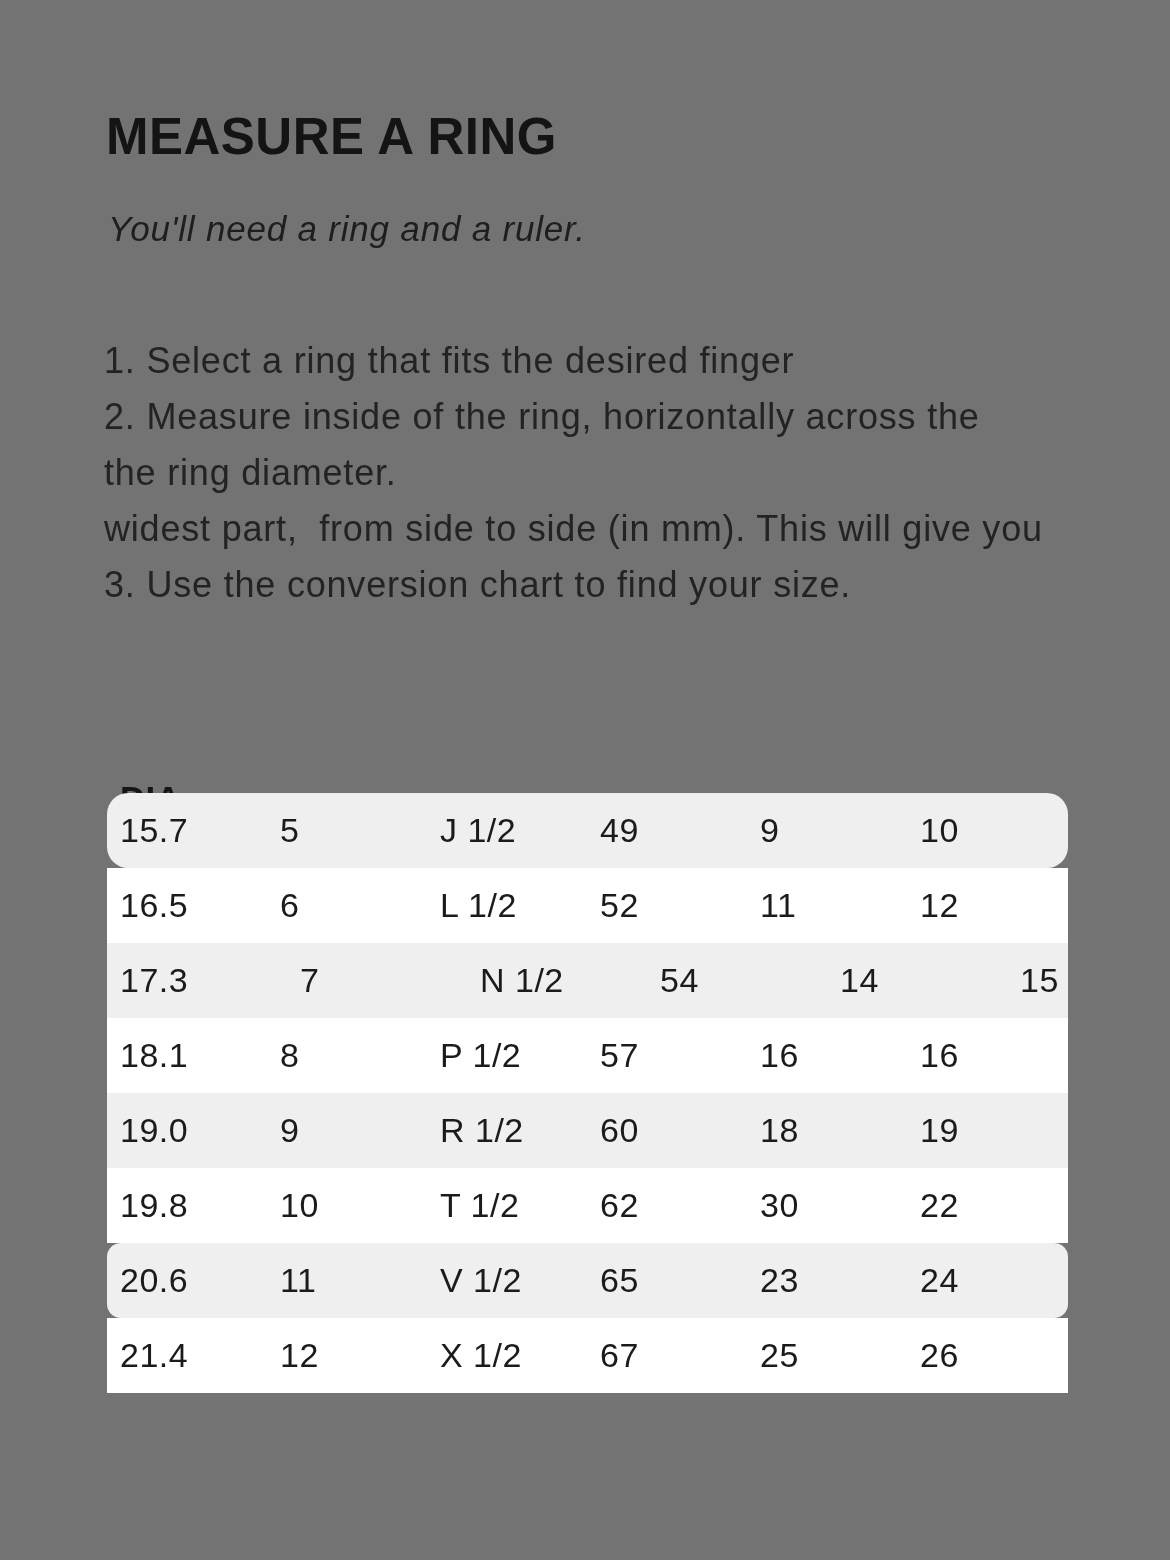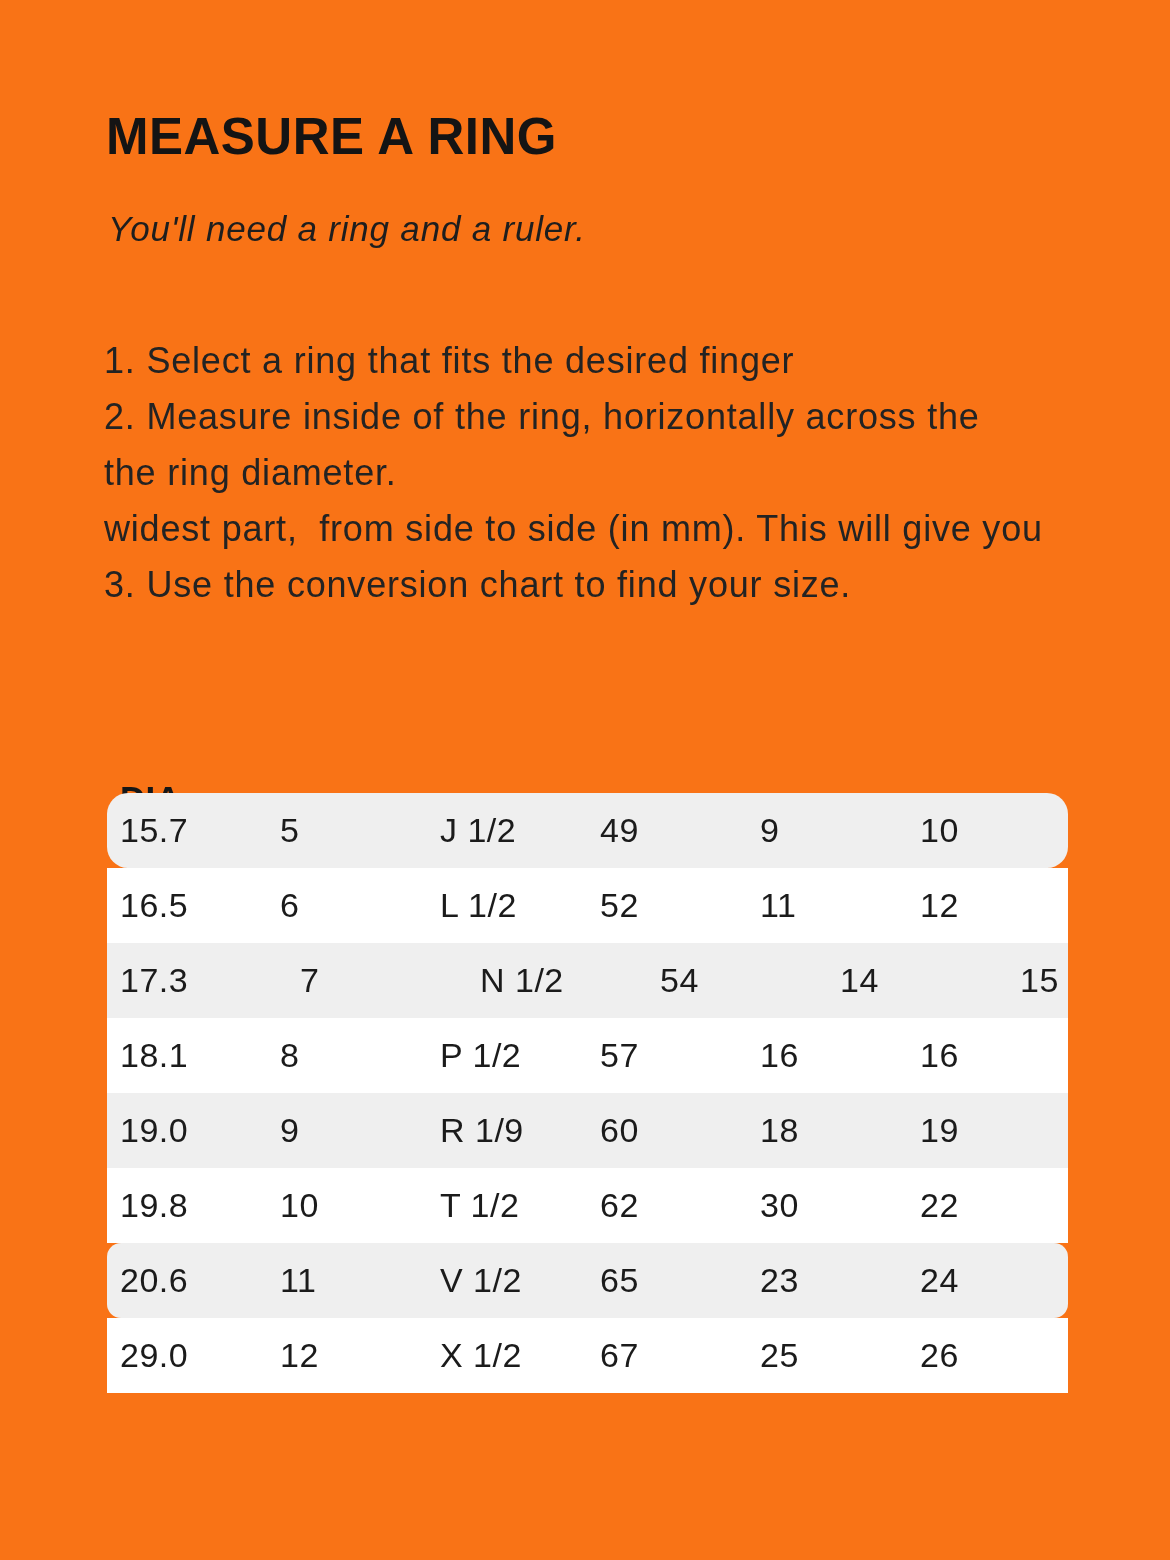"MEASURE A RING" .page { background: #f97316 -> #737373 }
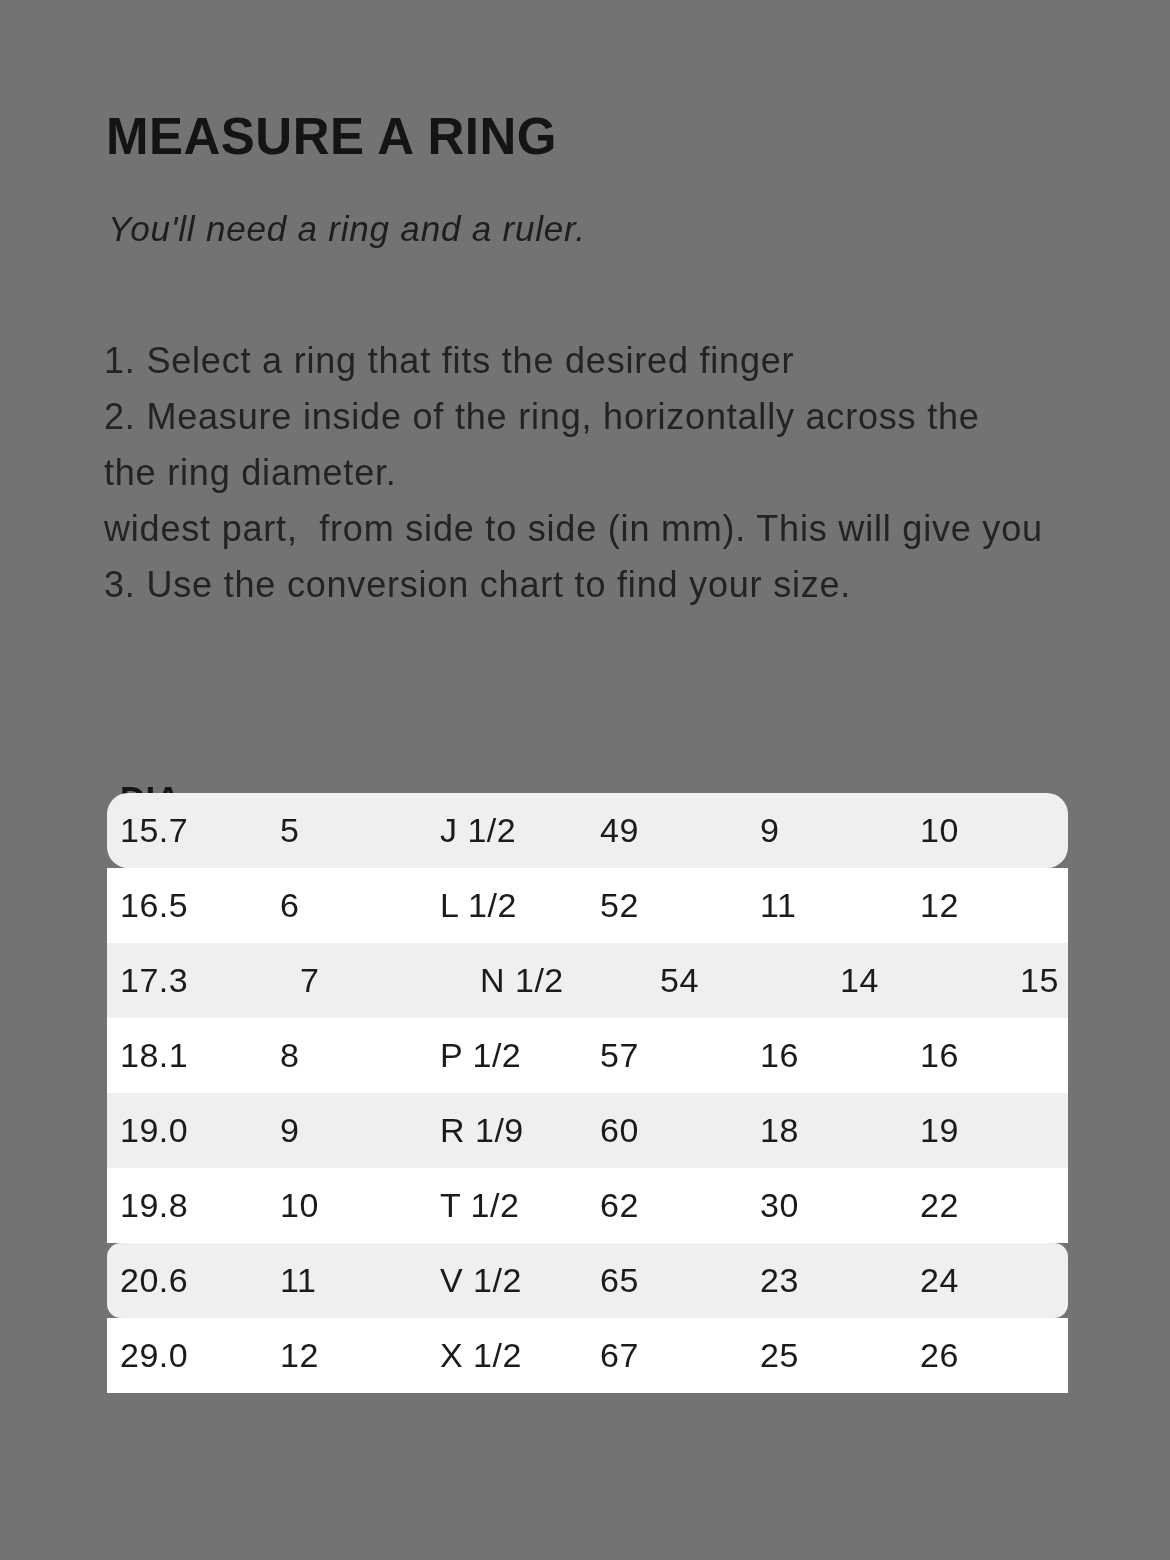"R 1/9" div.tcell { text: 1/9 -> 1/2 }
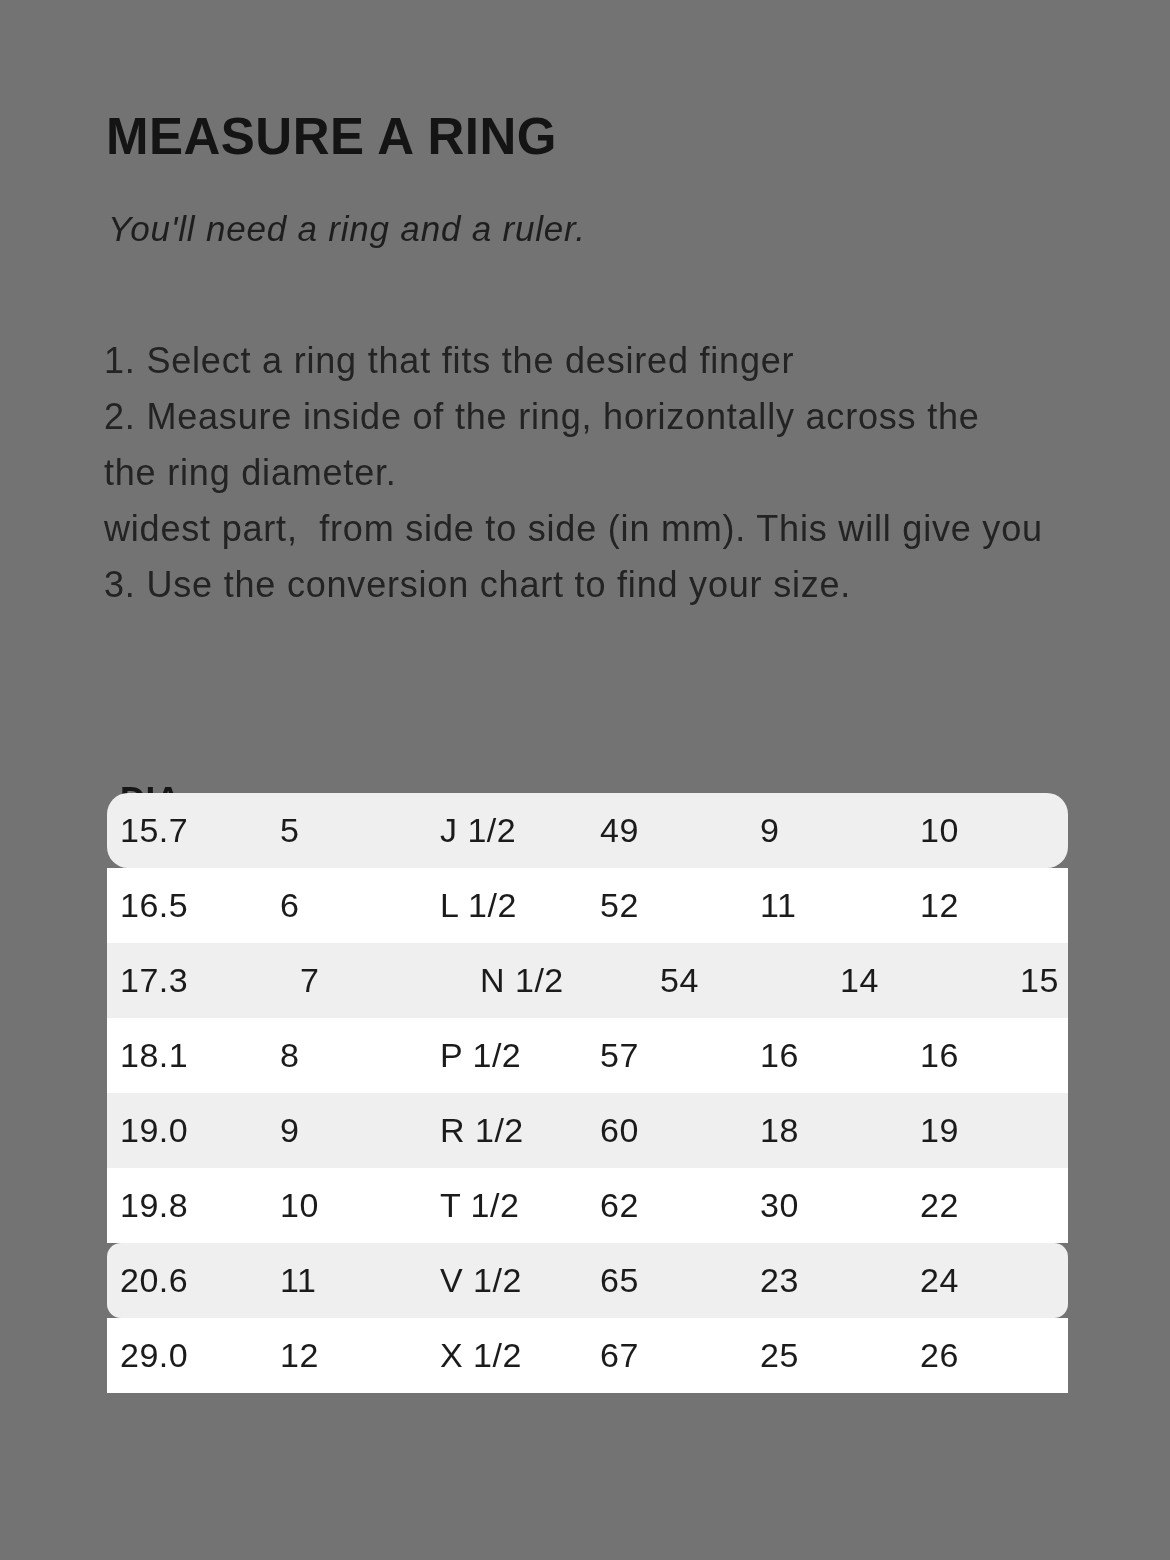"29.0" div.tcell { text: 29.0 -> 21.4 }
